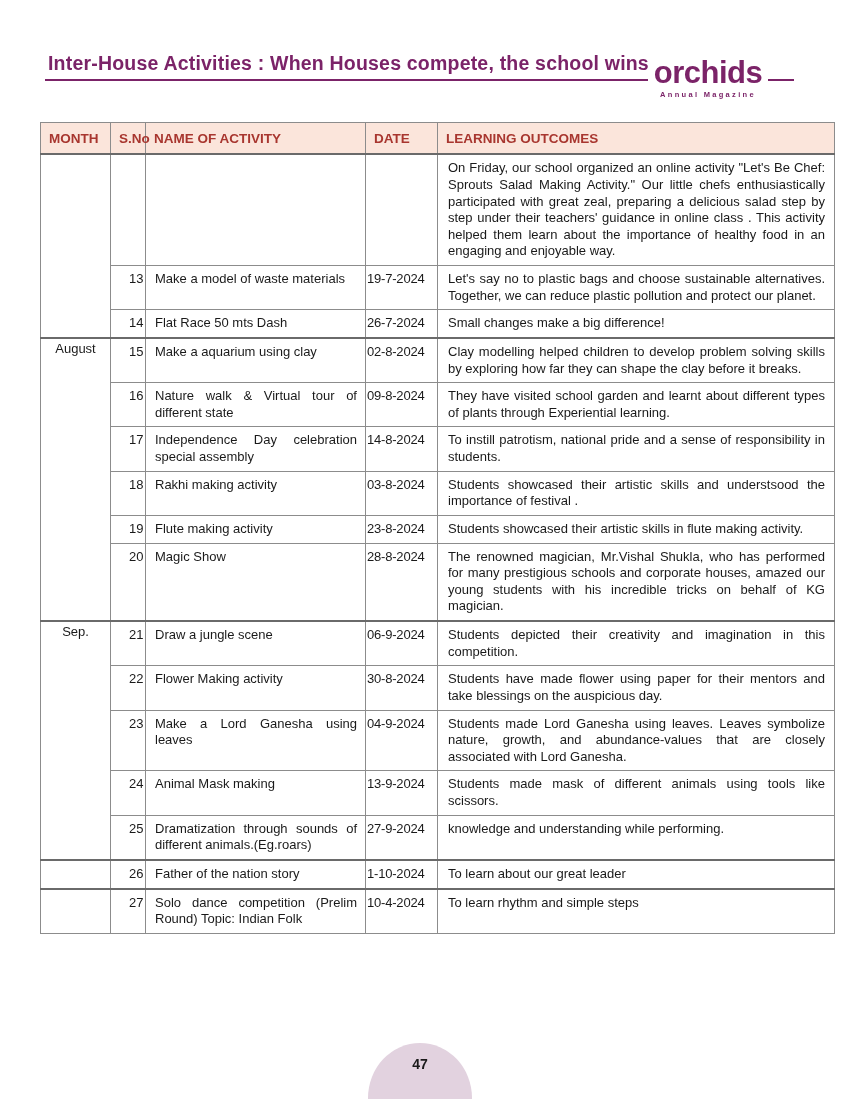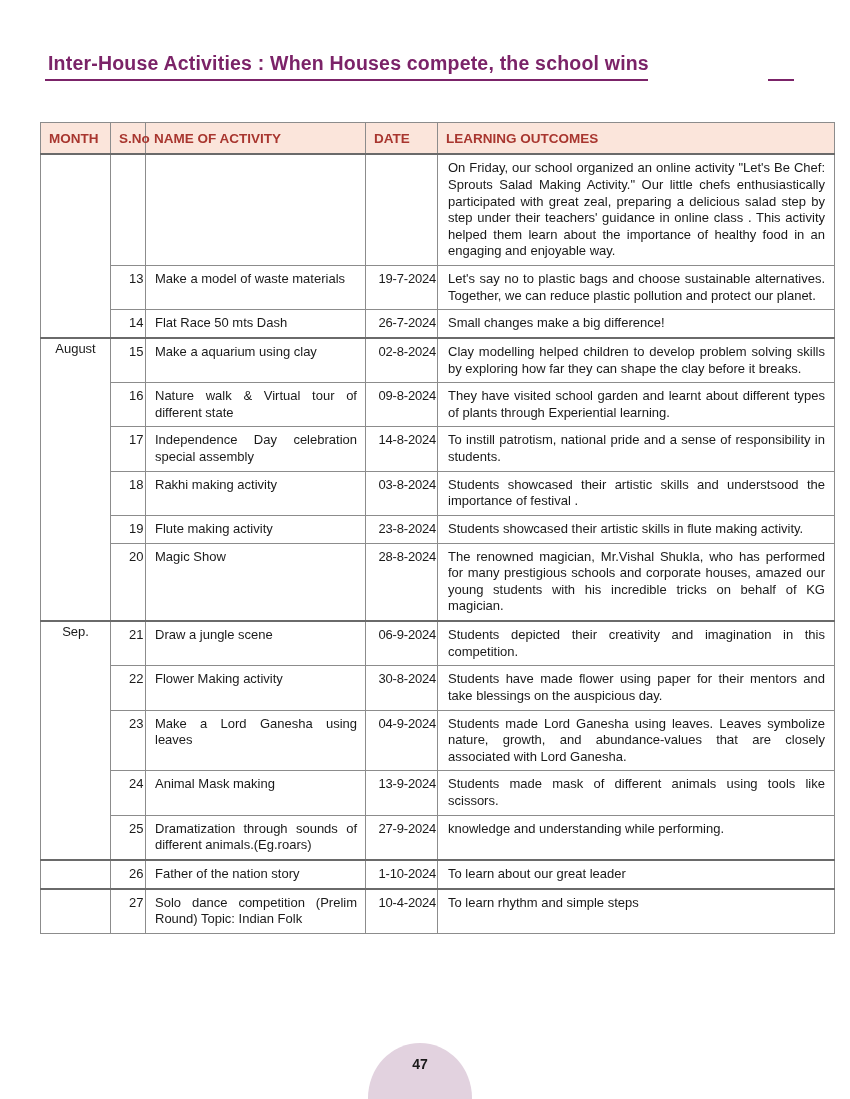"orchids" div.logo { html: none -> <div> <div>orchids</div> <div>Annual Magazine</div> </div> }
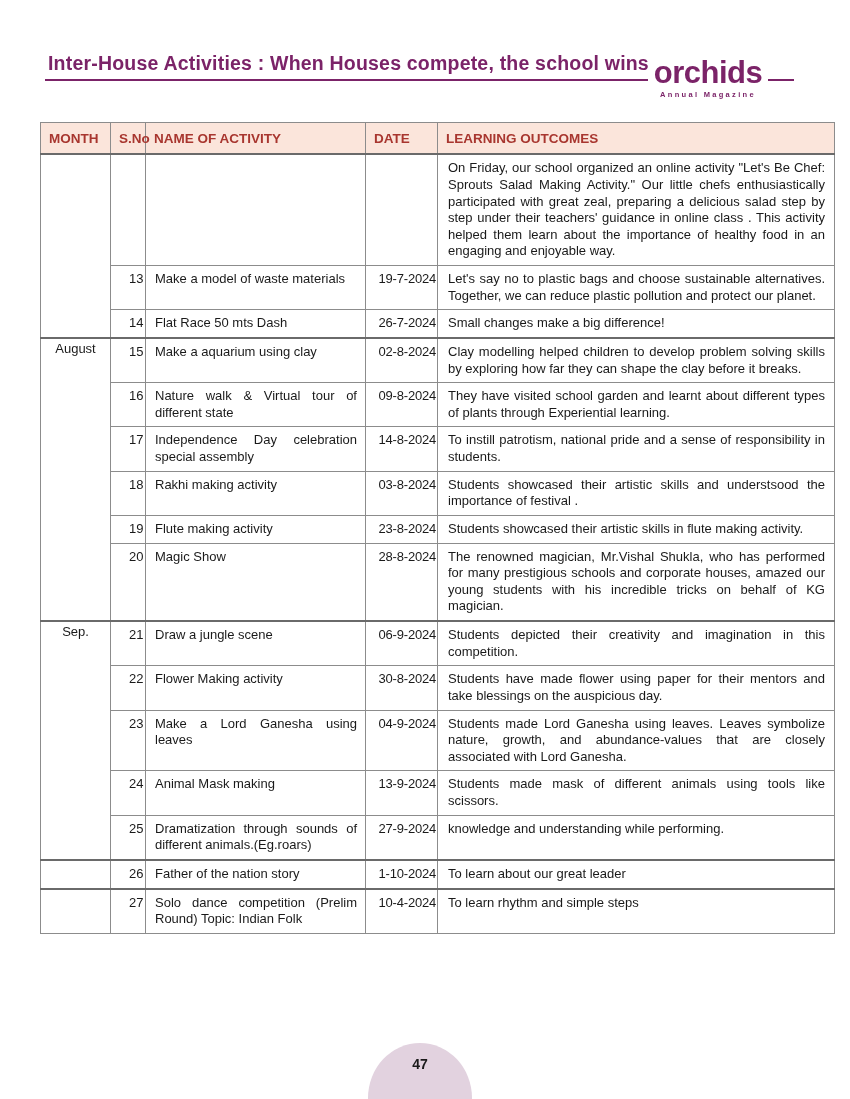"19-7-2024" td.col-date { text-align: right -> left }
